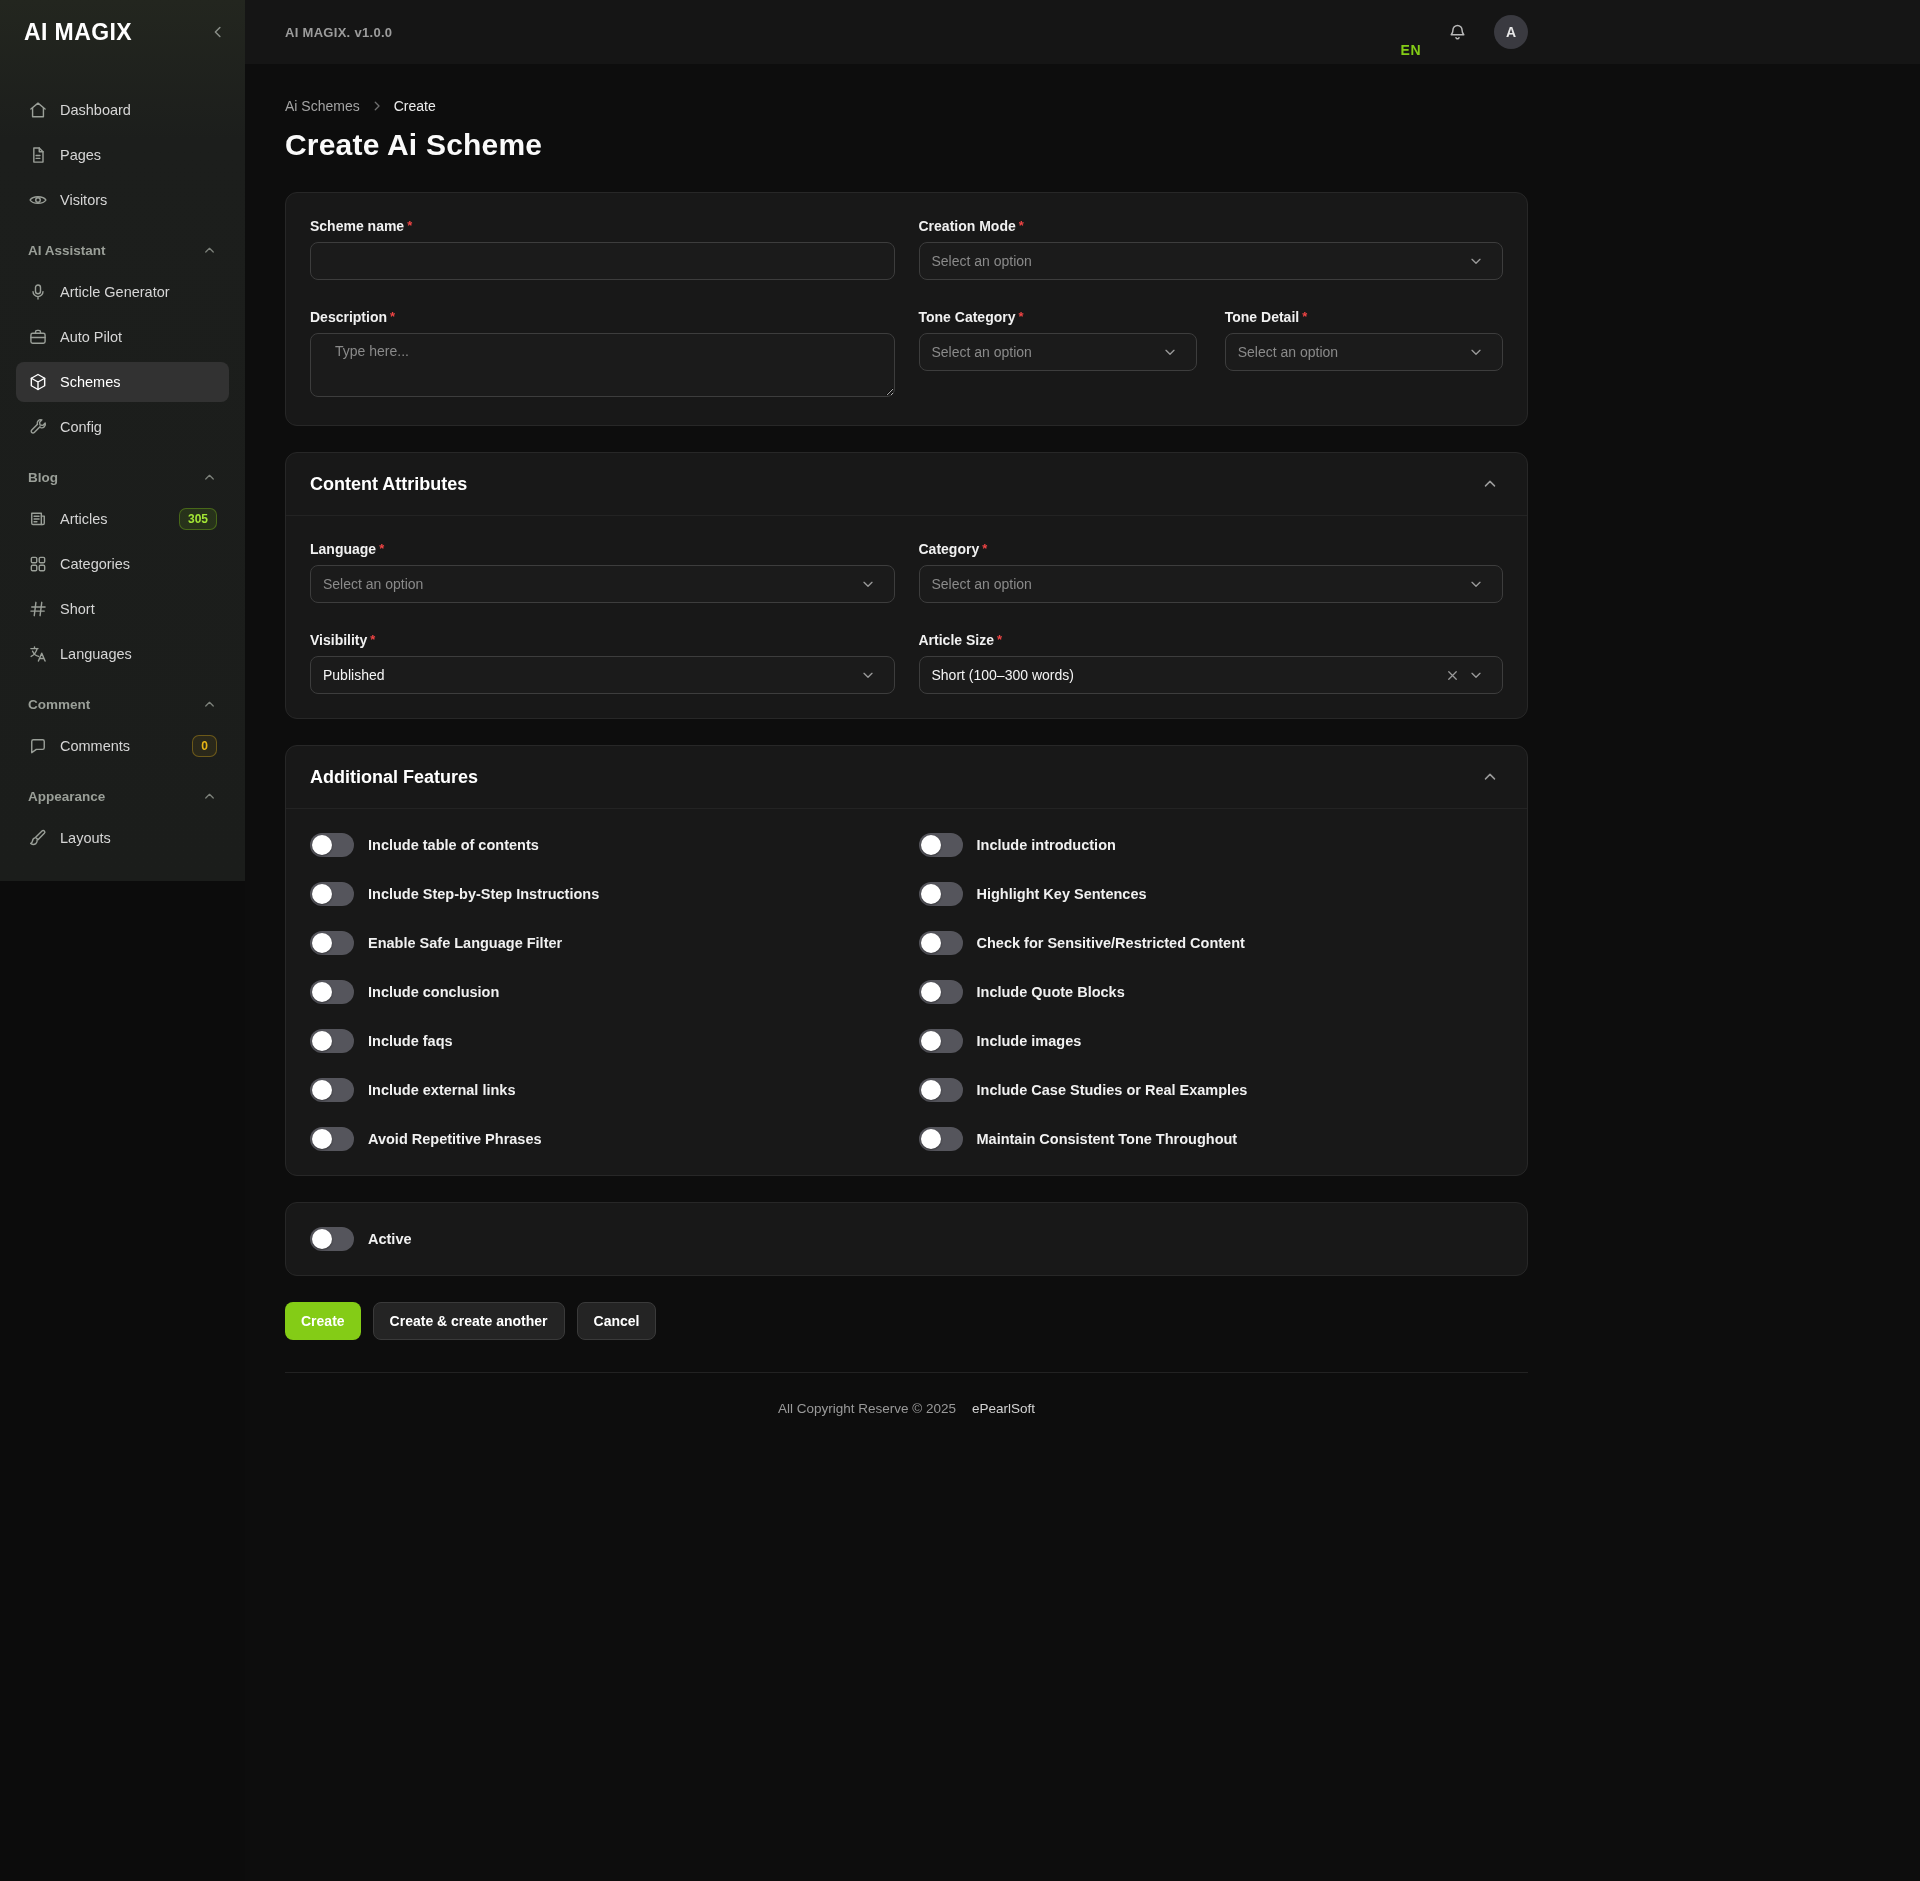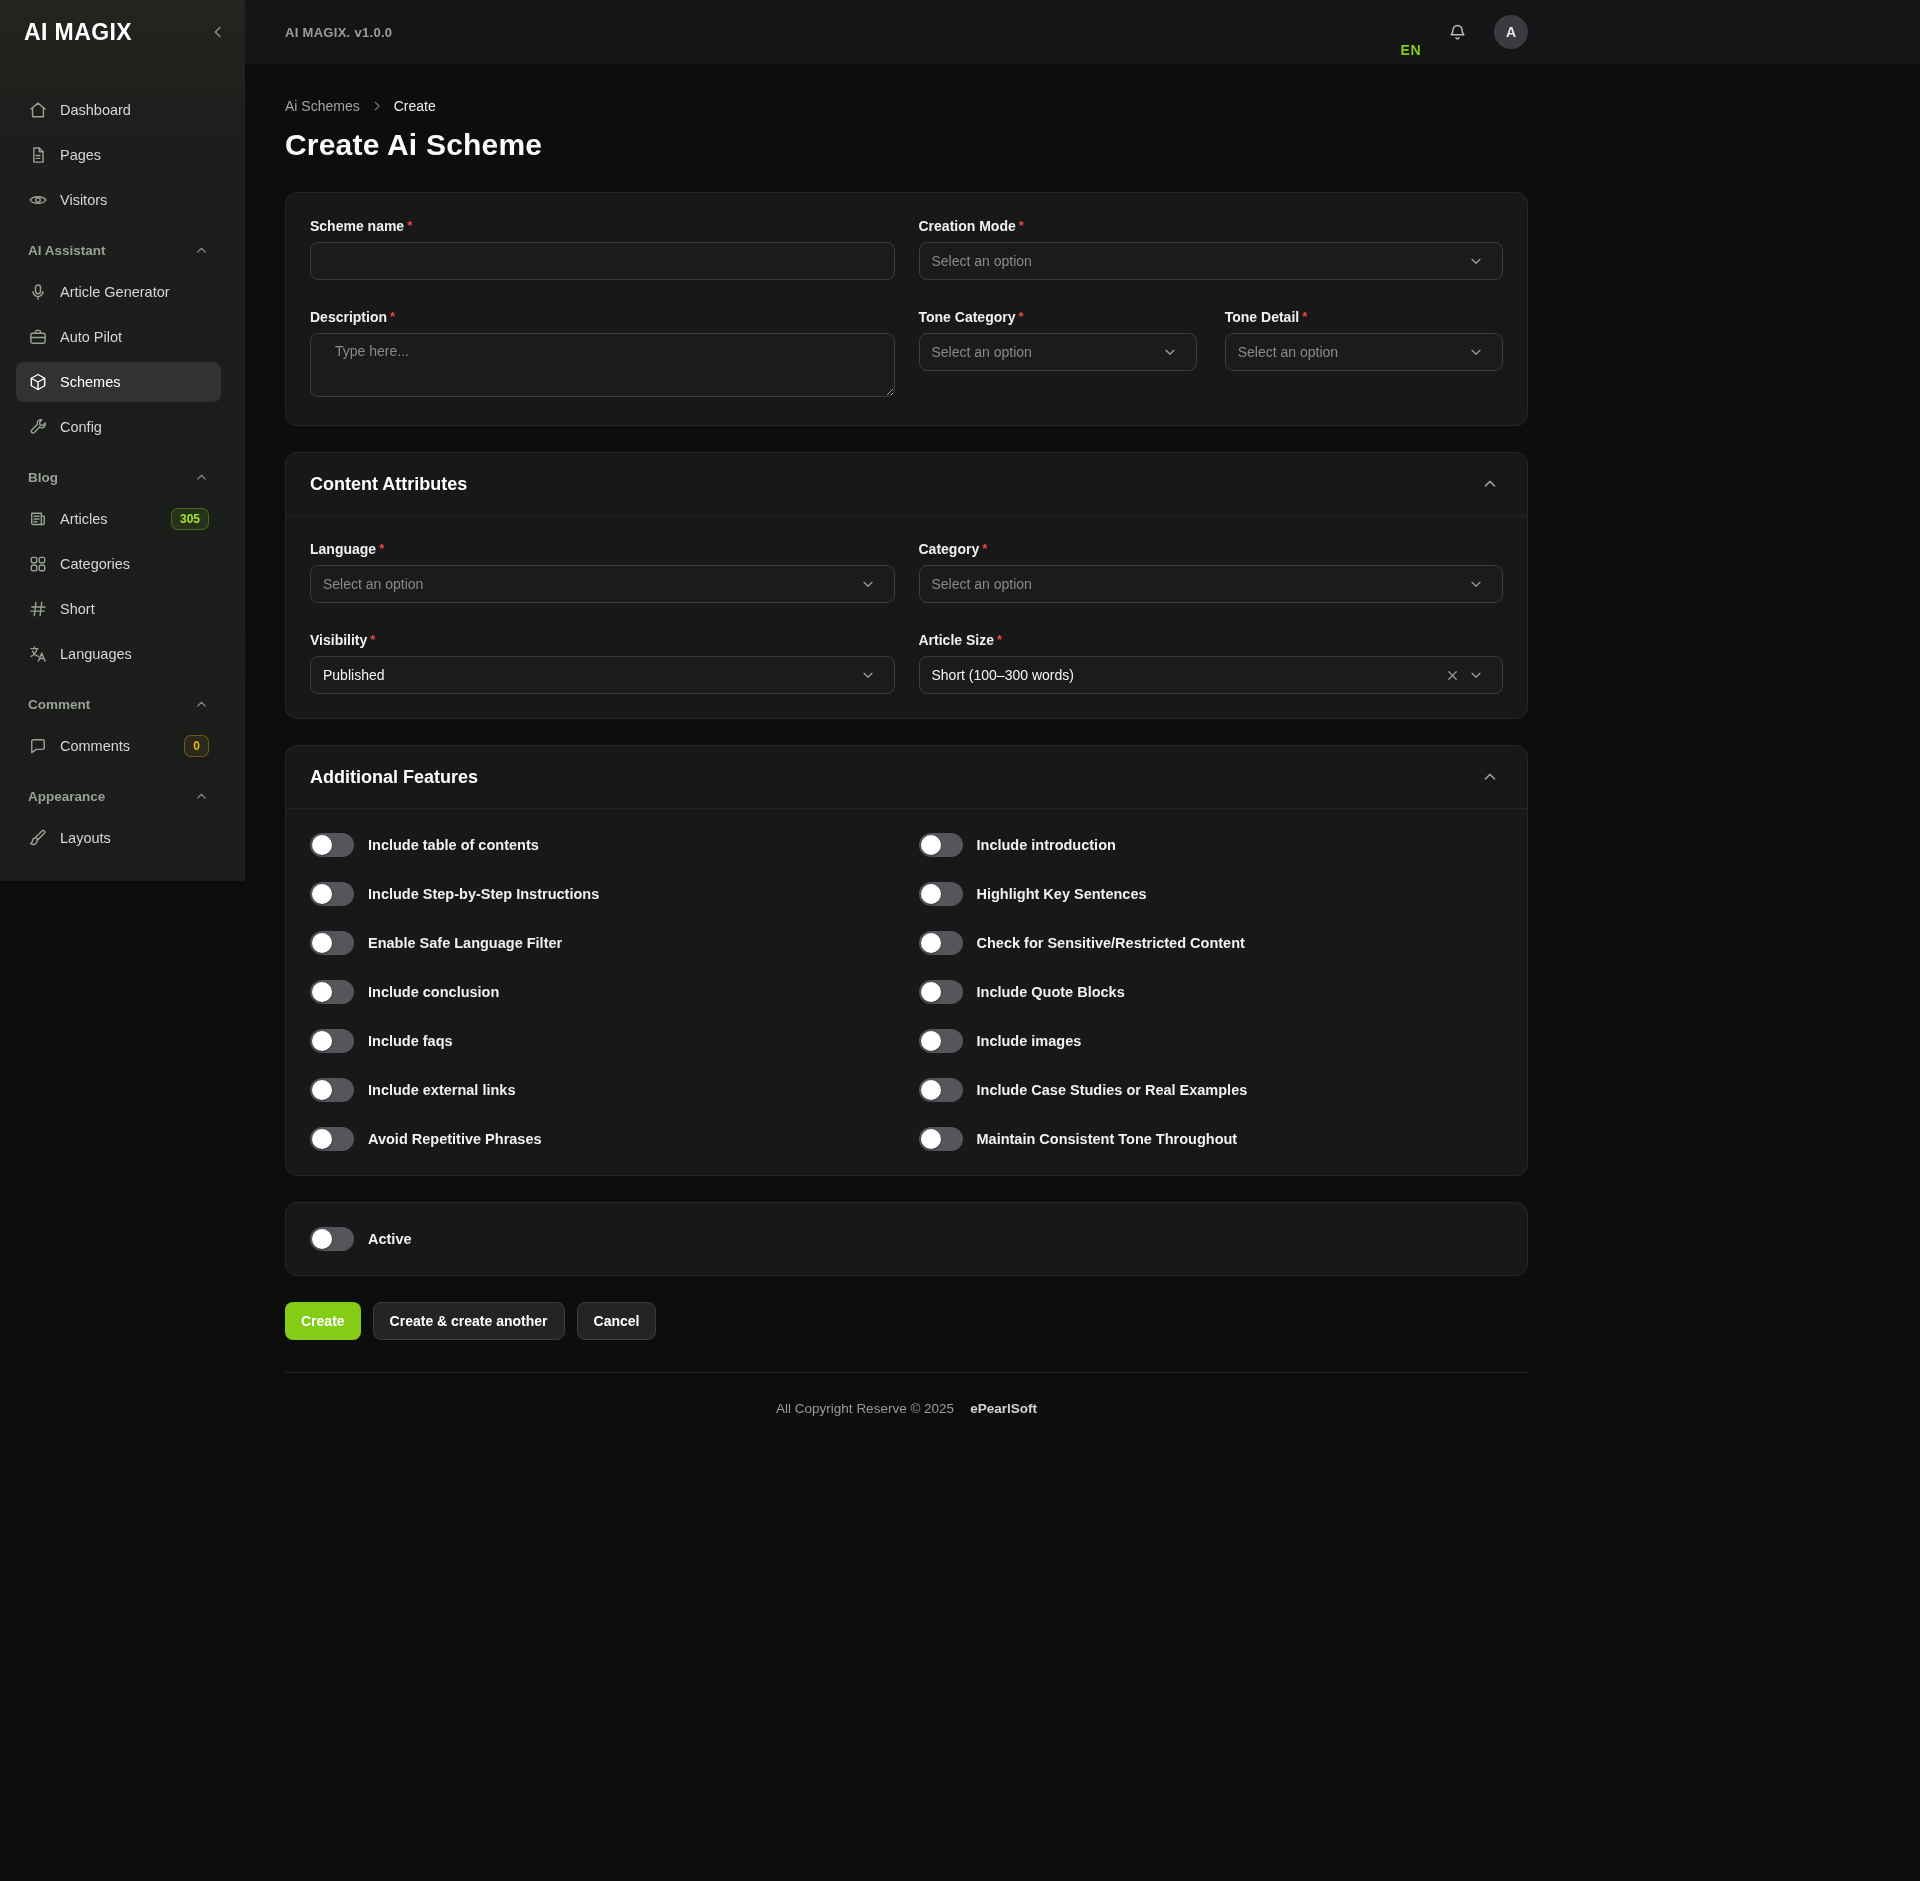"Dashboard" .nav { padding: 26px 24px 0 16px -> 26px 16px 0 16px }
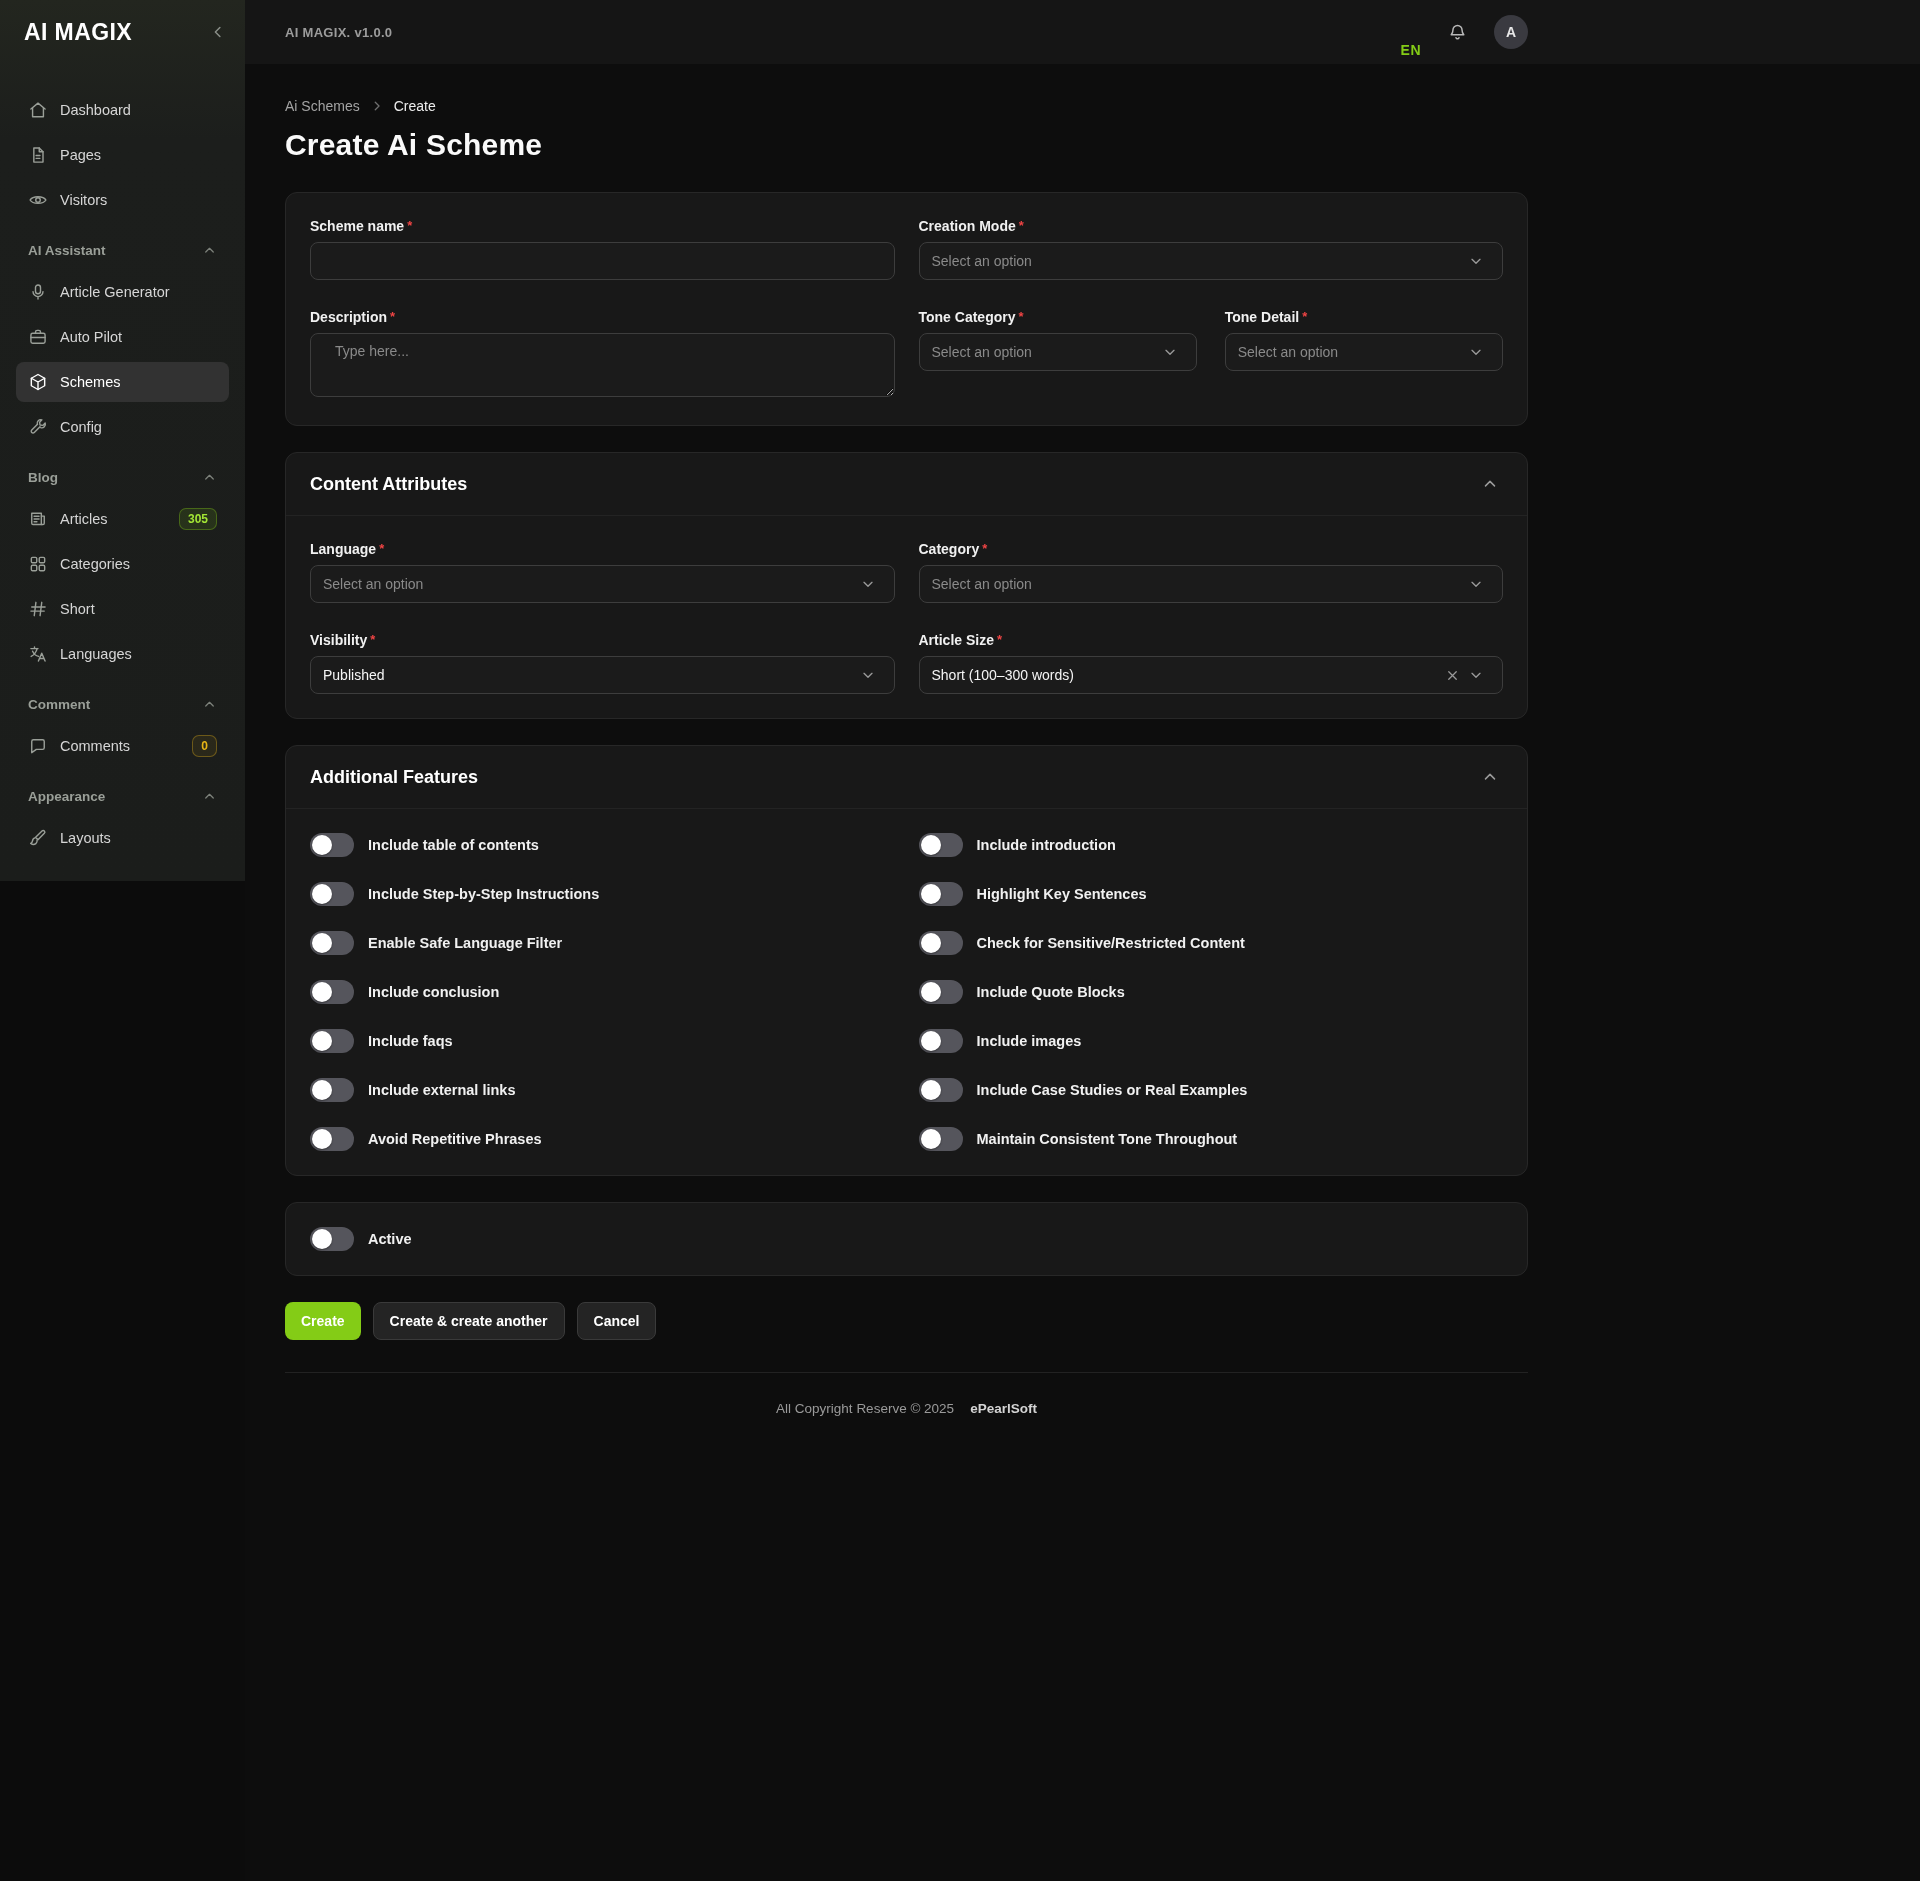"ePearlSoft" .footer-brand { font-weight: 700 -> 400 }
